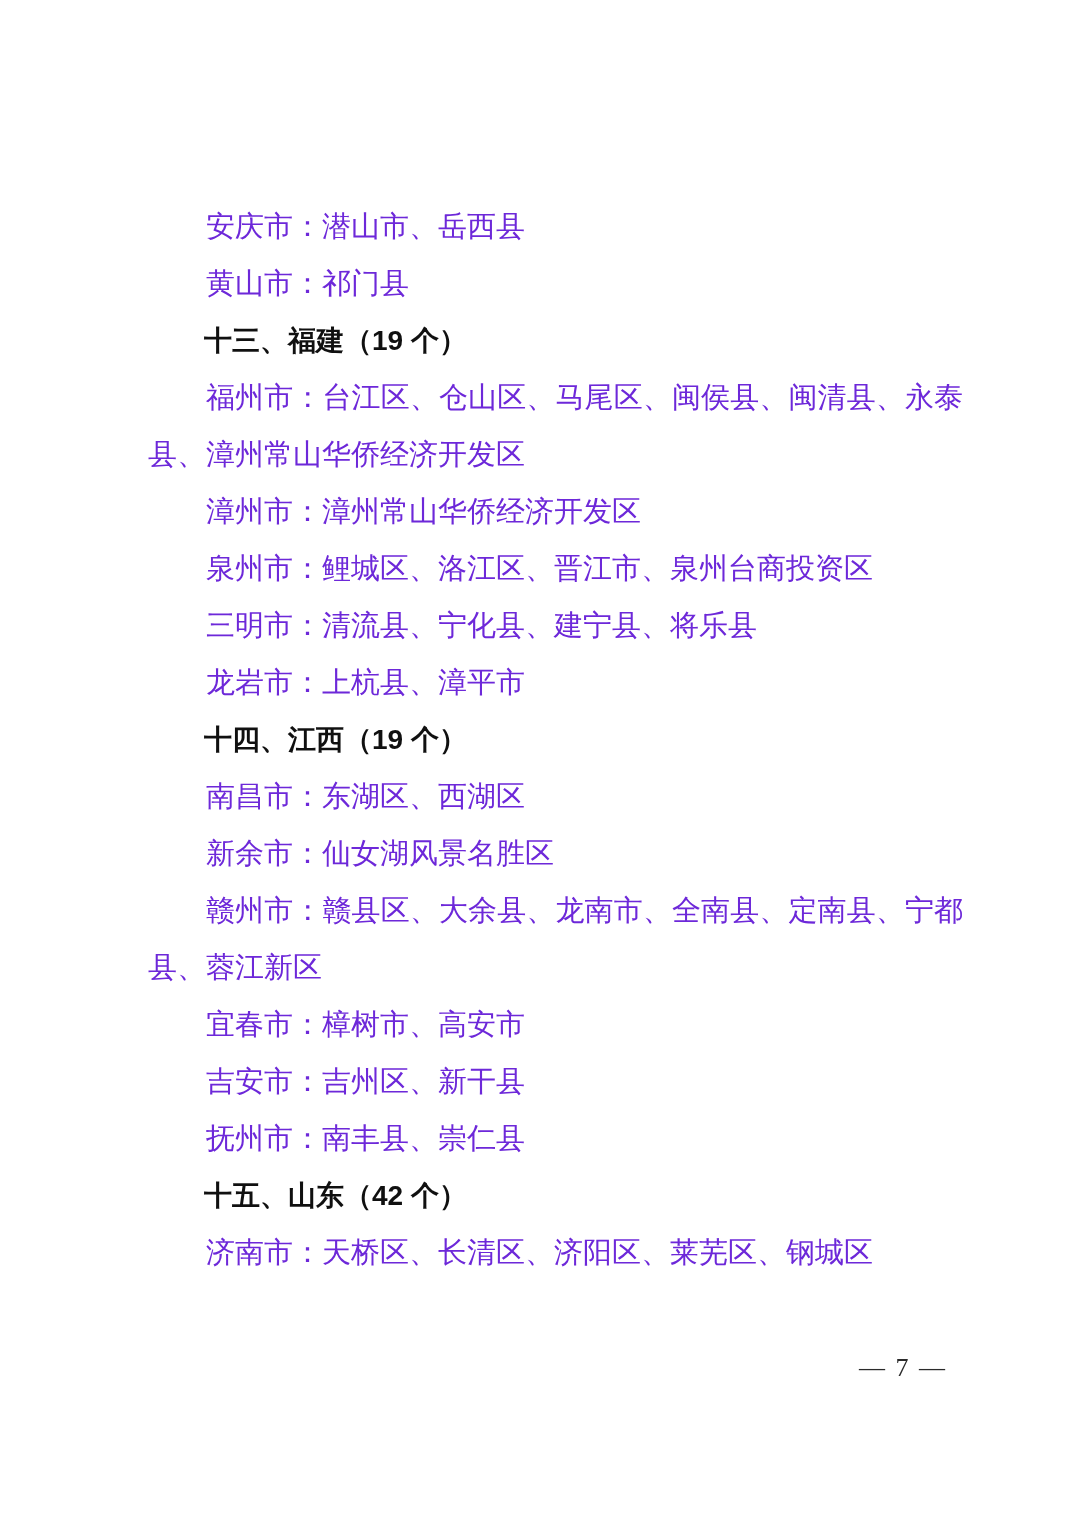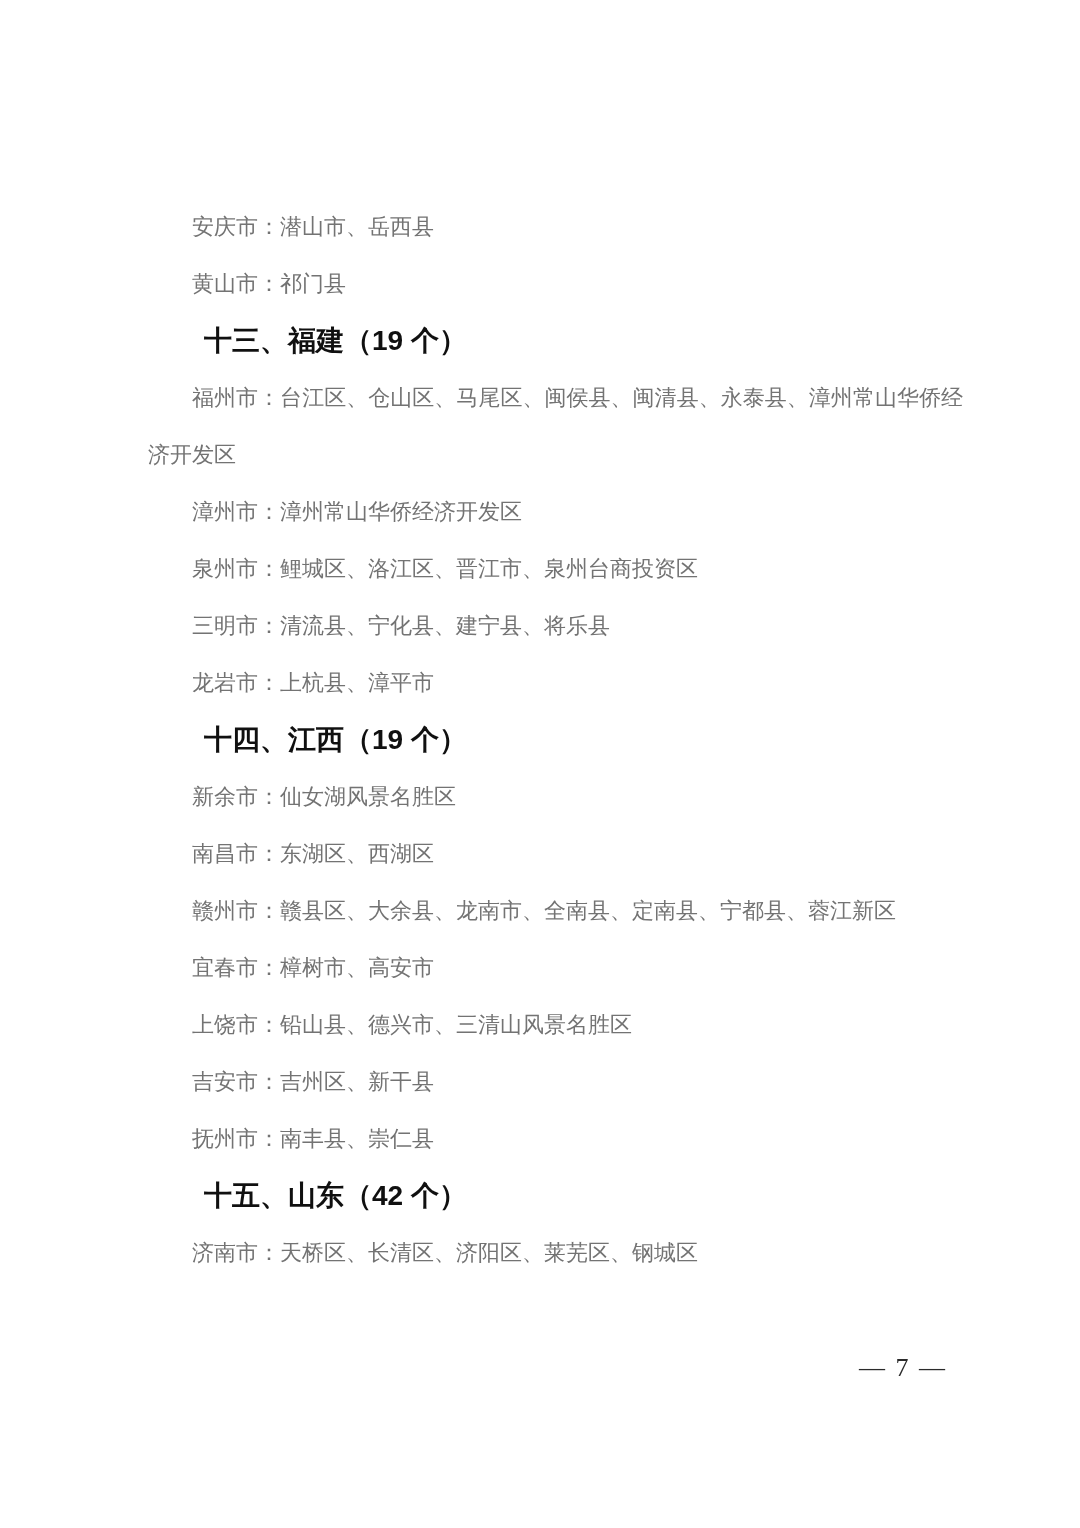"安庆市：潜山市、岳西县" .line { color: #737373 -> #6d28d9; font-size: 22px -> 29px }
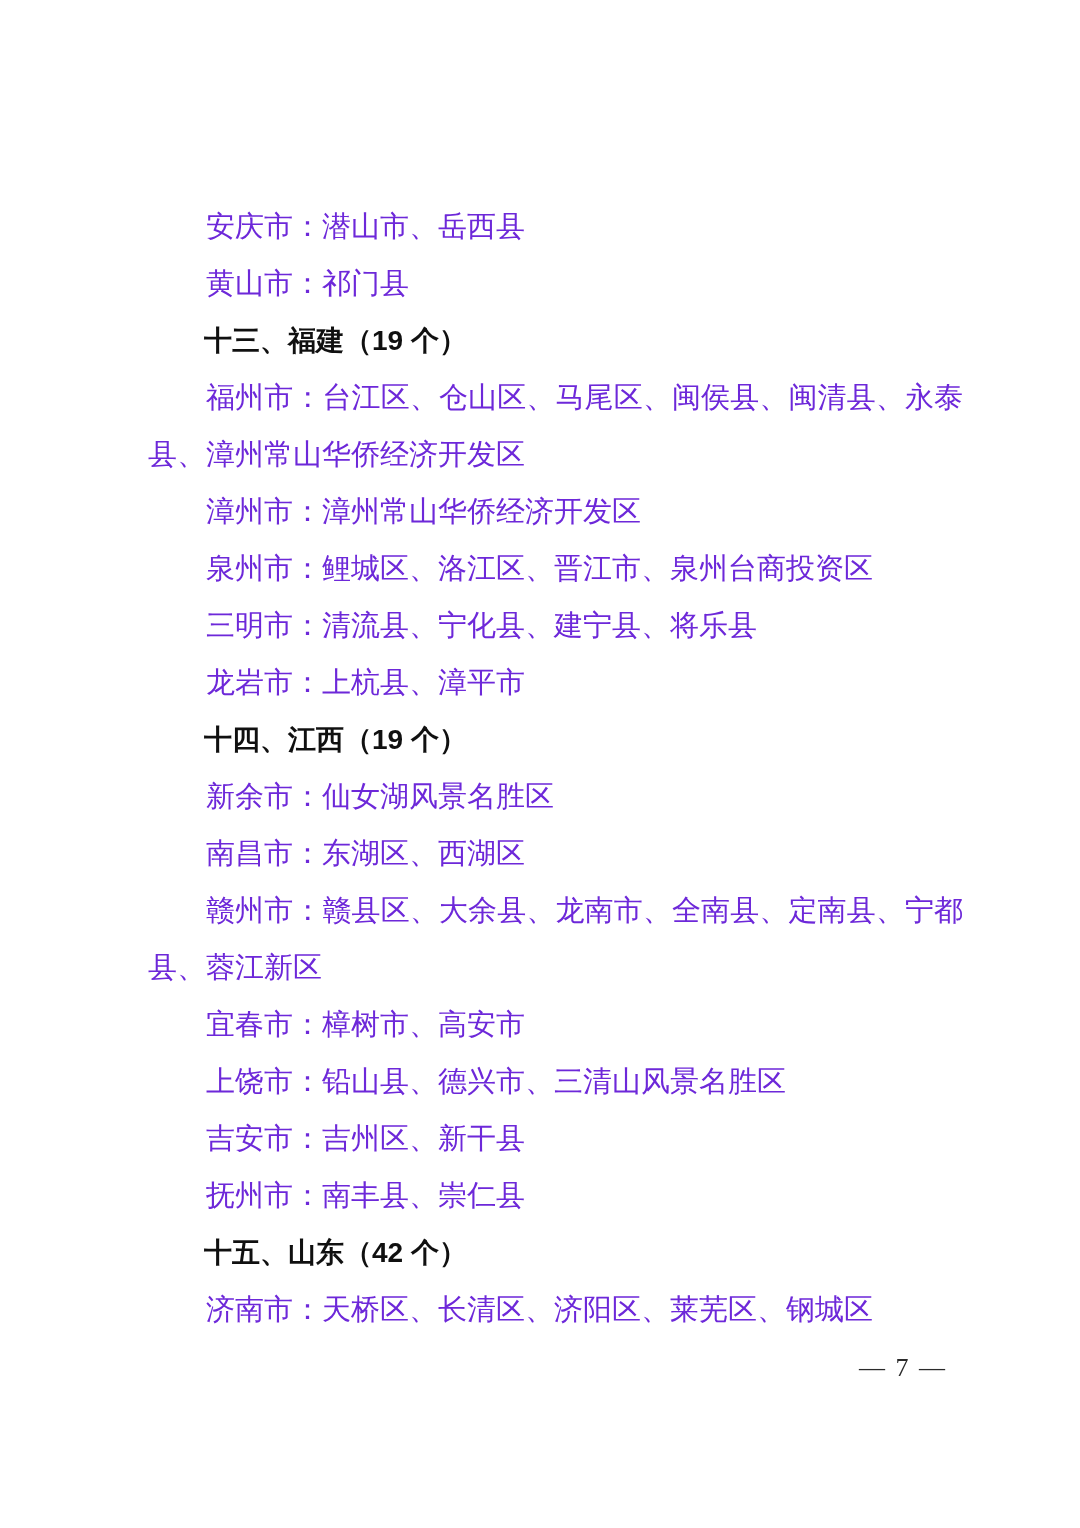"新余市：仙女湖风景名胜区" p.line { order: before "南昌市：东湖区、西湖区" -> after "南昌市：东湖区、西湖区" }
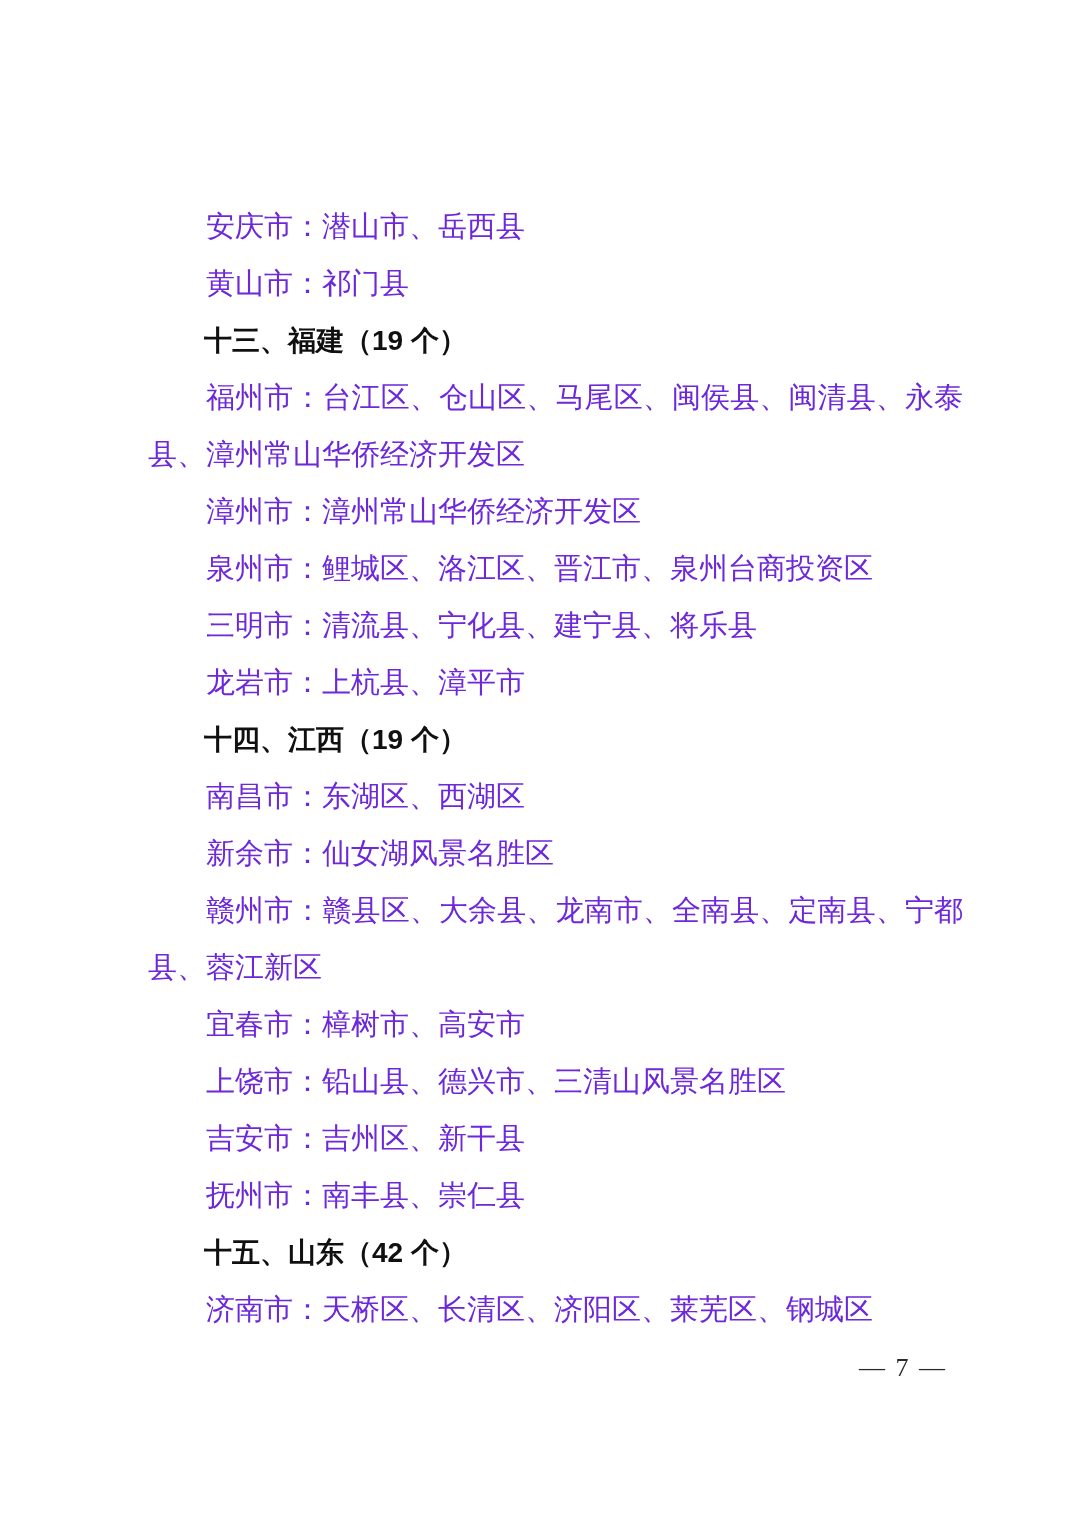"上饶市：铅山县、德兴市、三清山风景名胜区" p.line { html: <p>上饶市：铅山县、德兴市、三清山风景名胜区</p> -> none }
